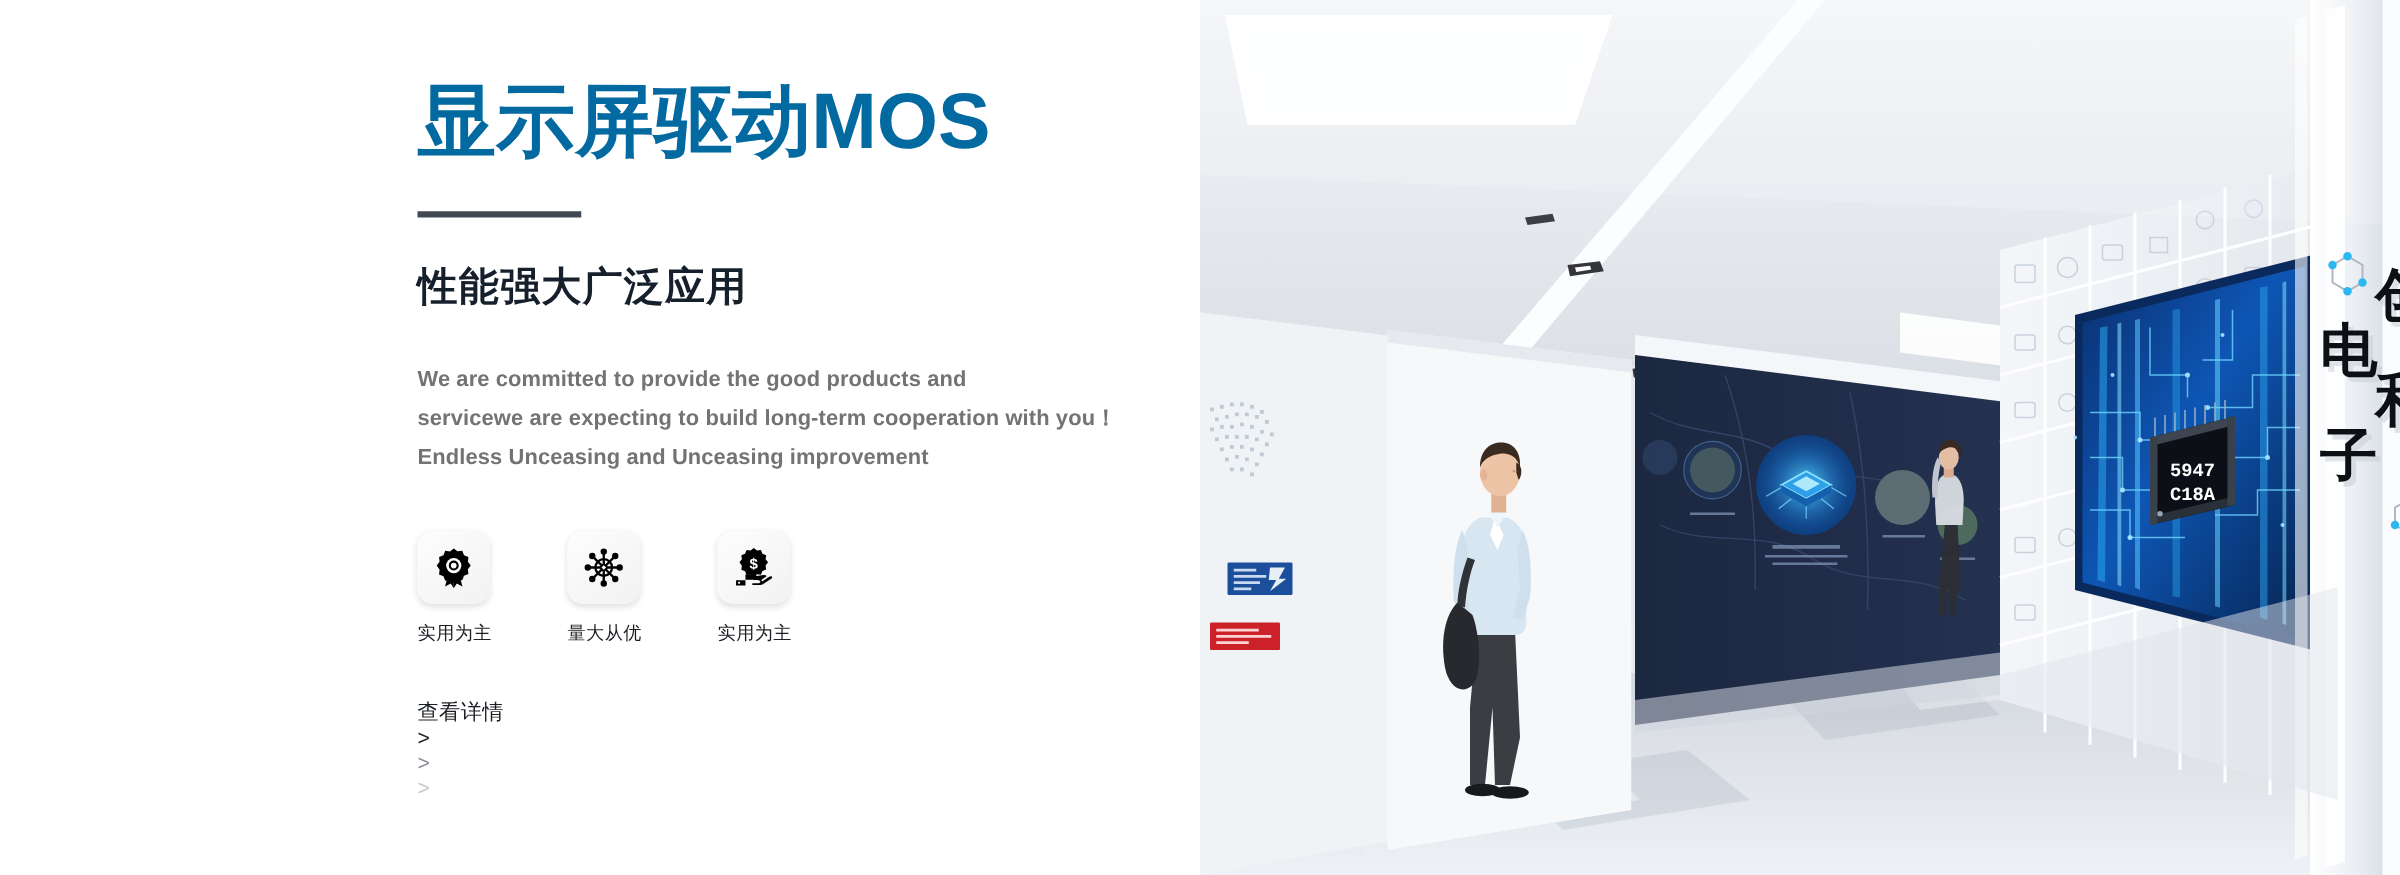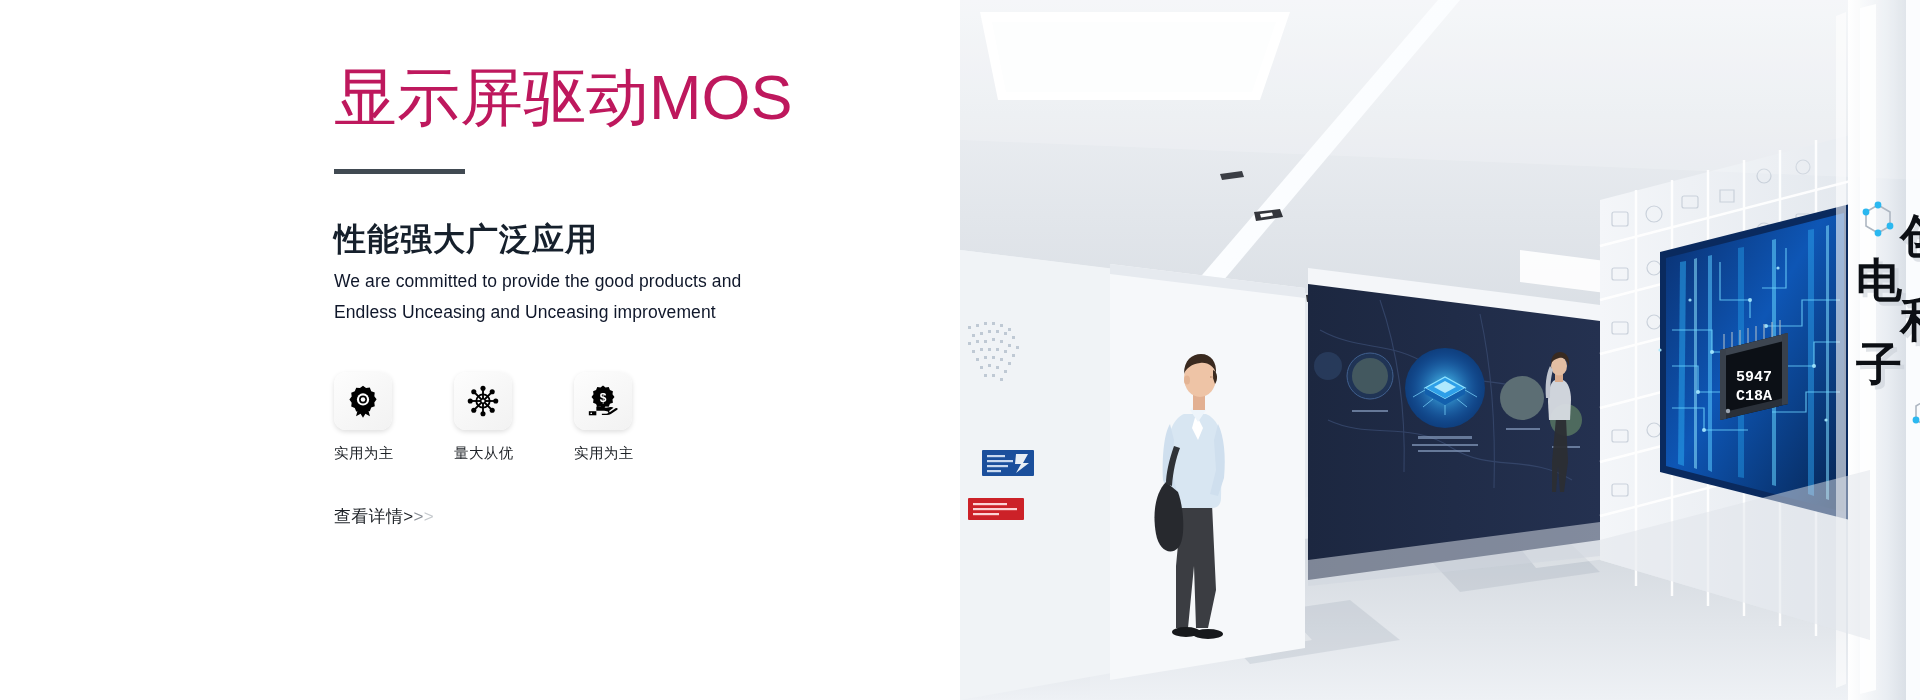"显示屏驱动MOS" .headline { color: #be185d -> #0369a1; font-weight: 400 -> 700 }
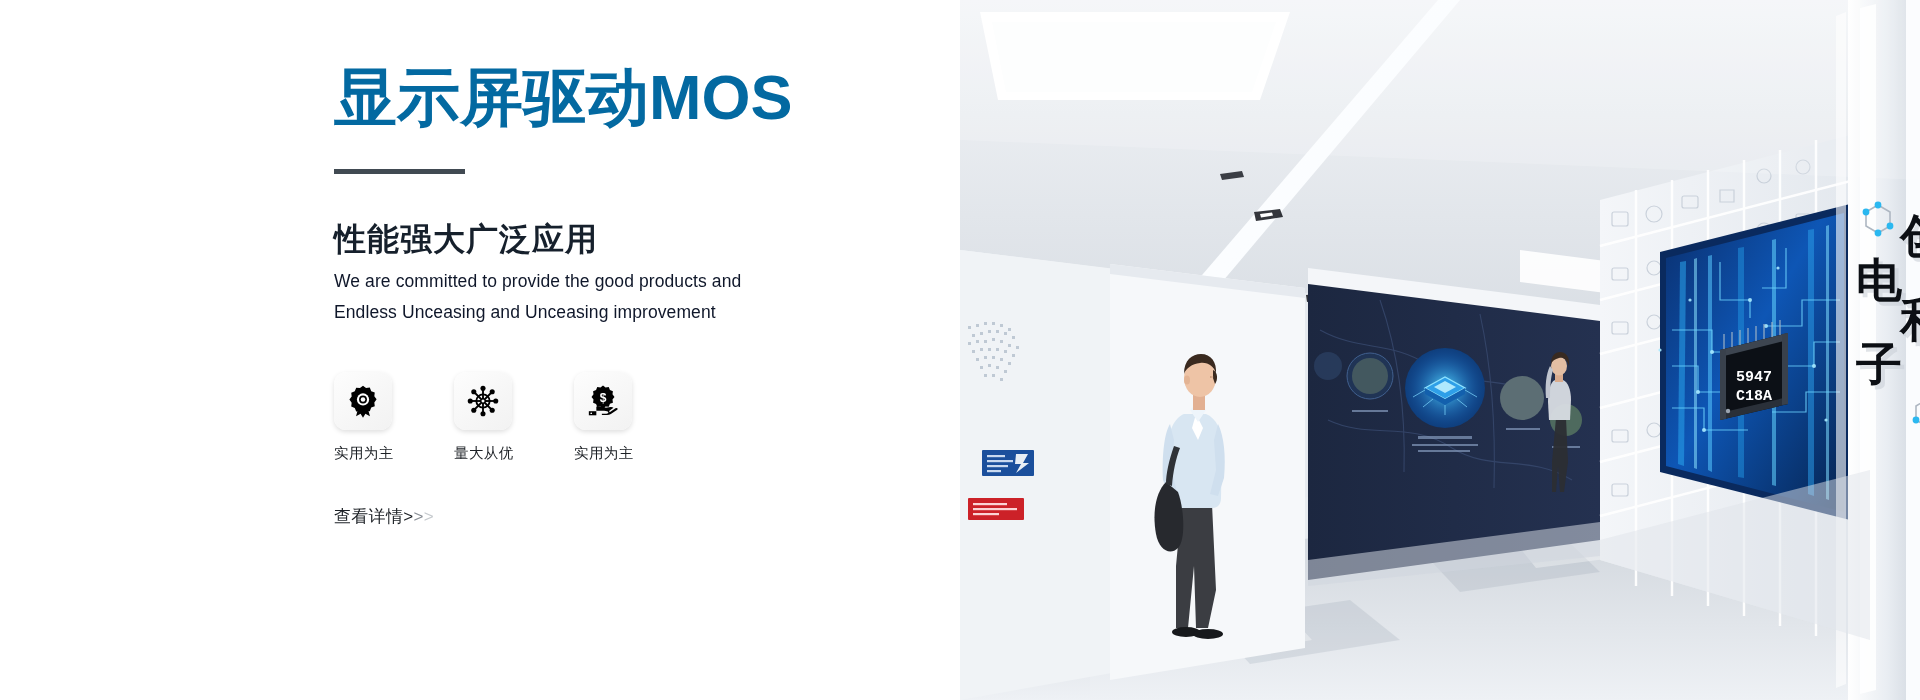"性能强大广泛应用" .subhead { margin-top: 46px -> 36px }
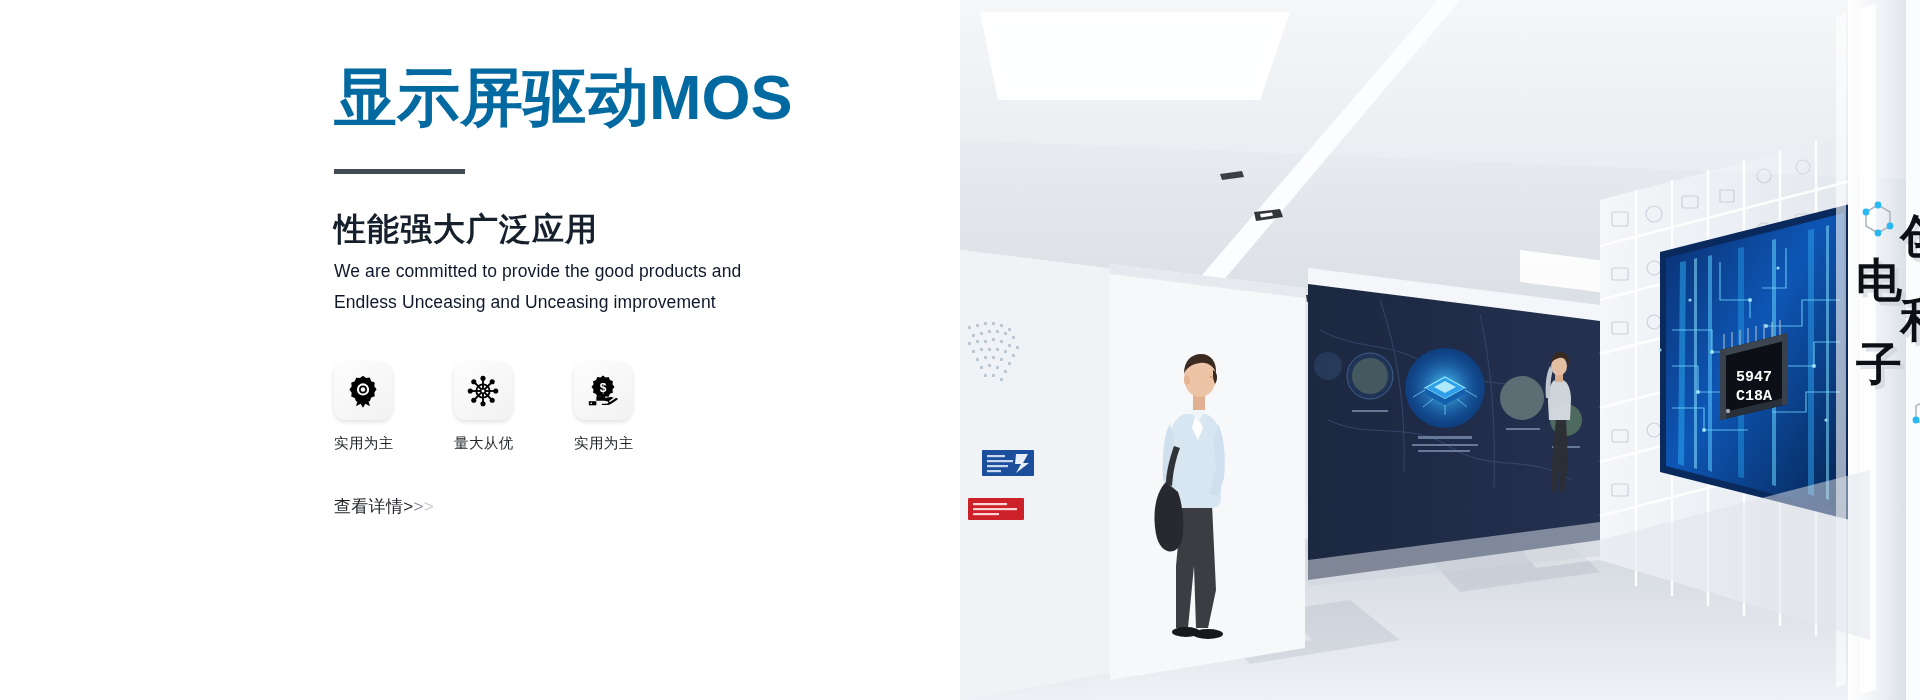"We are committed to provide" .paragraph { color: #0f172a -> #737373; font-weight: 400 -> 700; margin-top: 8px -> 40px }
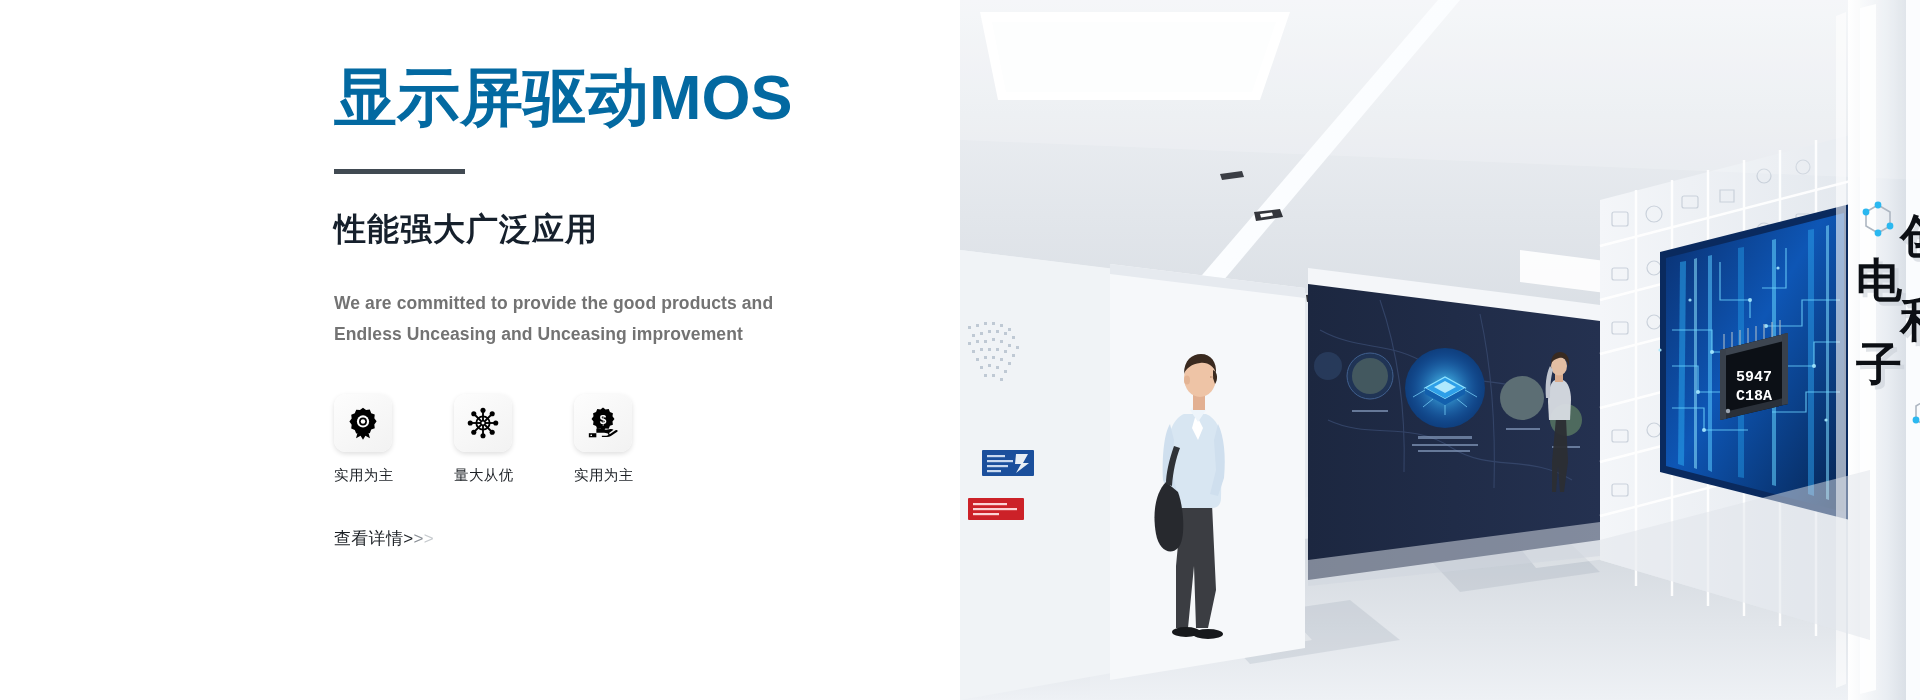"servicewe are expecting to build" div.pline { html: none -> <div>servicewe are expecting to build long-term cooperation with you！</div> }
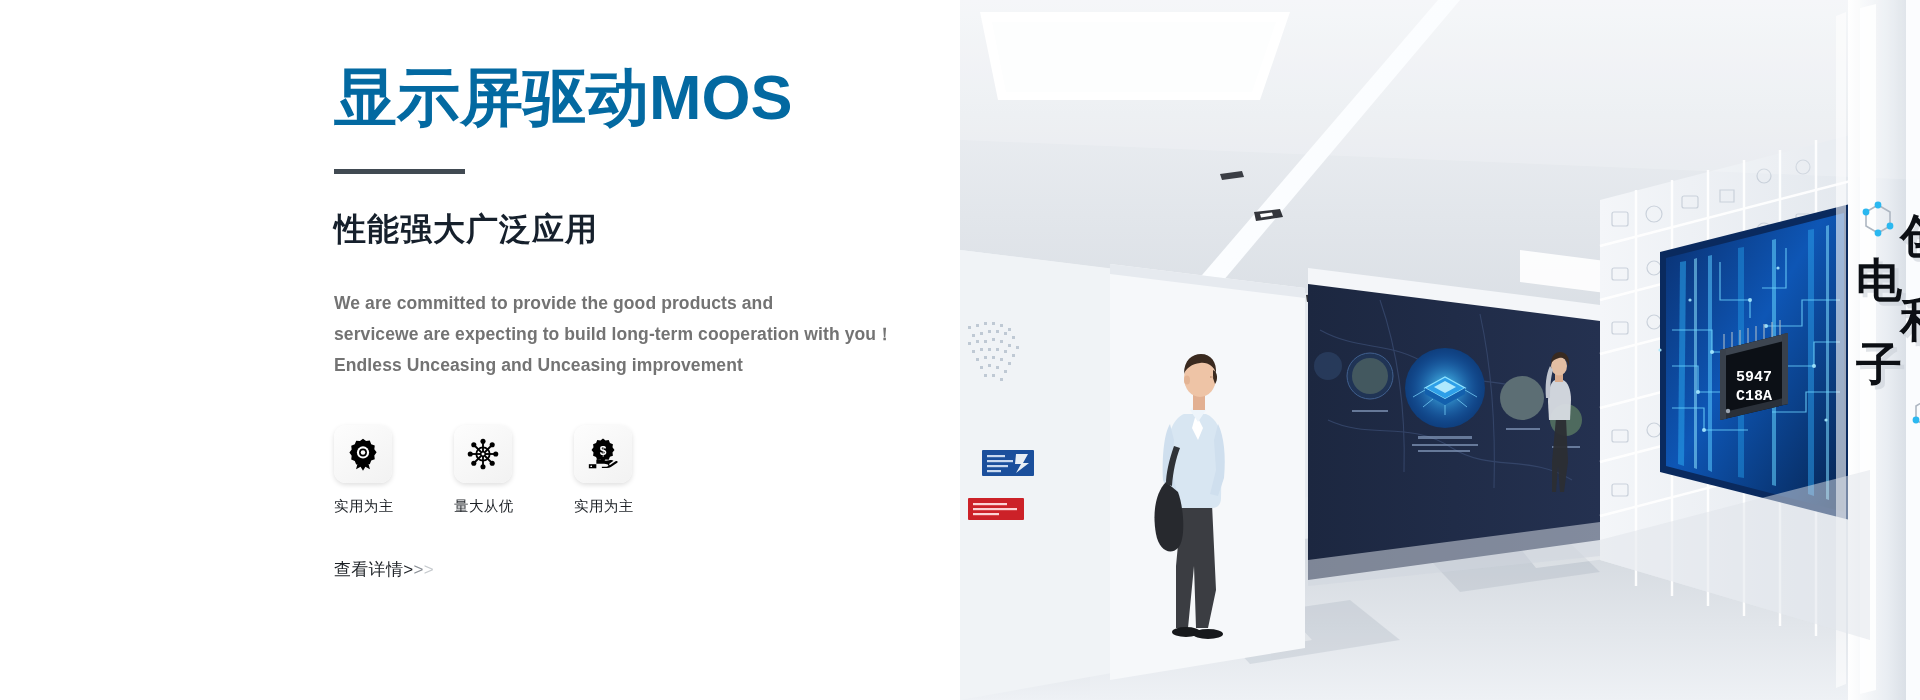"查看详情" .more-link { flex-direction: none -> column }
